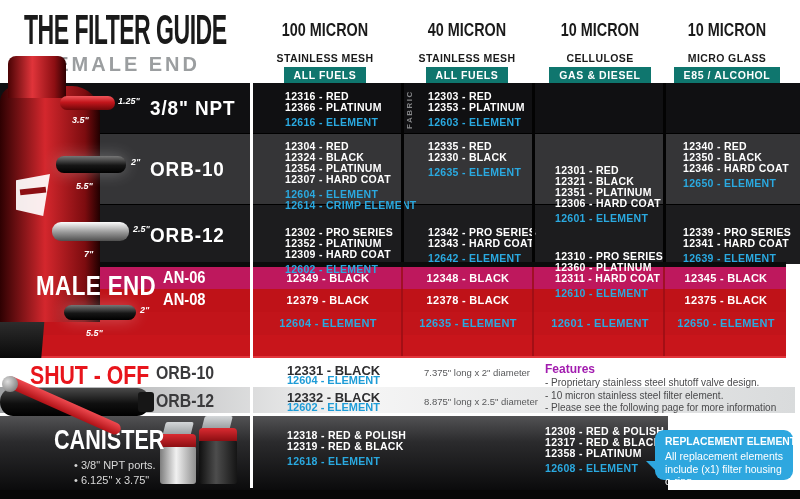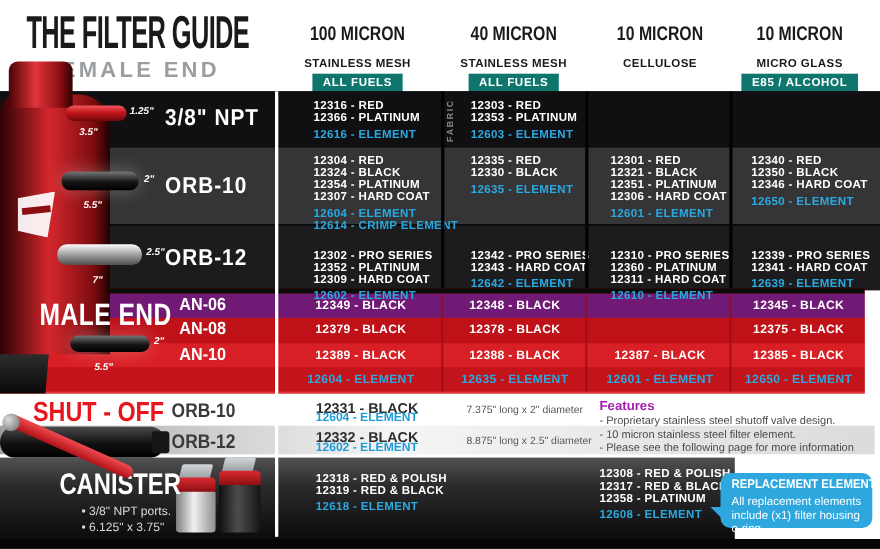"GAS & DIESEL" div.badge { html: none -> <div>GAS &amp; DIESEL</div> }
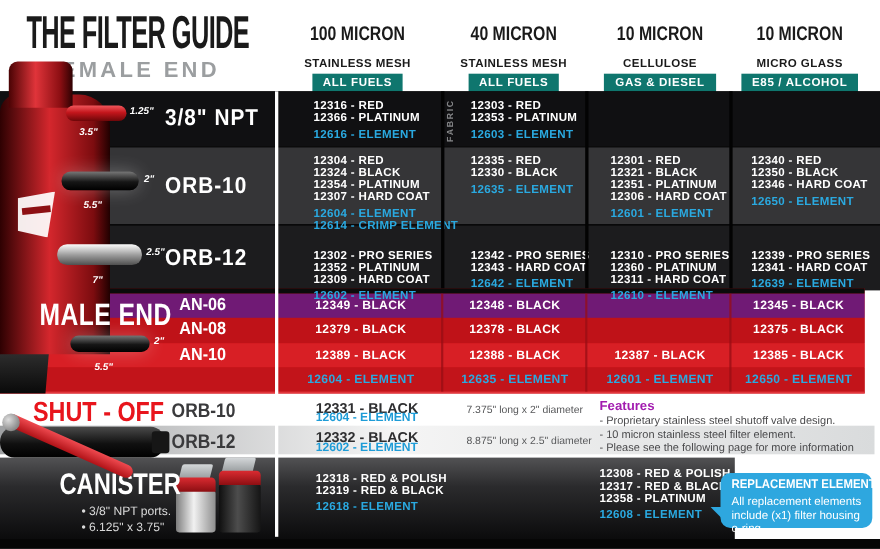"12301 - RED" .c3 { margin-top: none -> 24px }
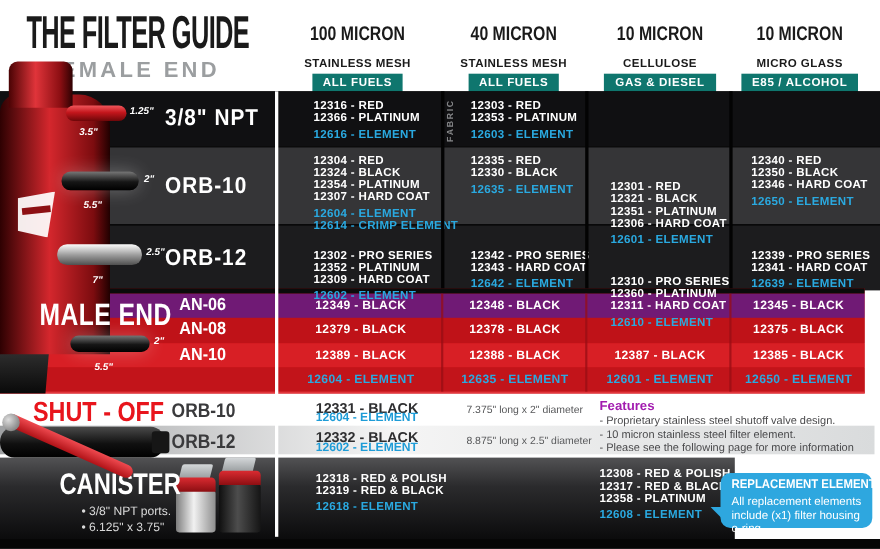"AN-06" .ms1 { background: #701a75 -> #be185d }
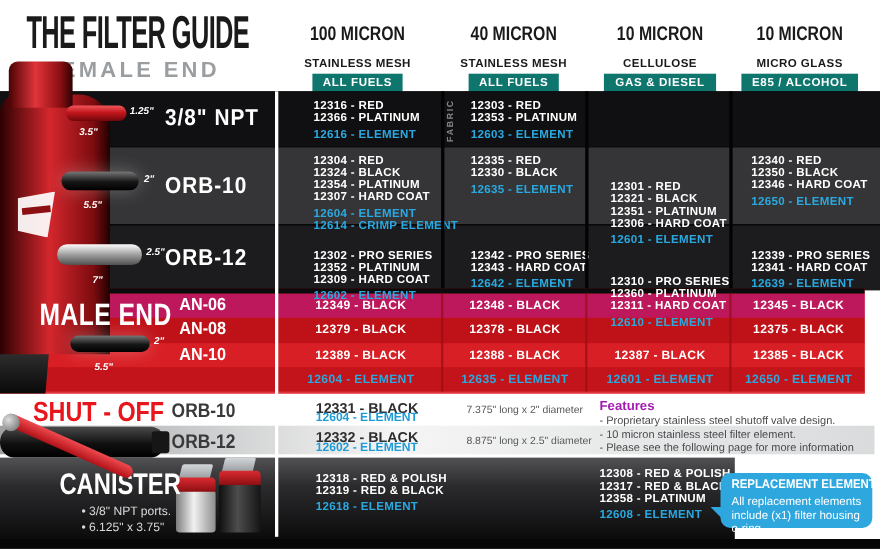"AN-10" div.mstripe { html: <div> <div>AN-10</div> <div>12389 - BLACK</div> <div>12388 - BLACK</div> <div>12387 - BLACK</div> <div>12385 - BLACK</div> </div> -> none }
